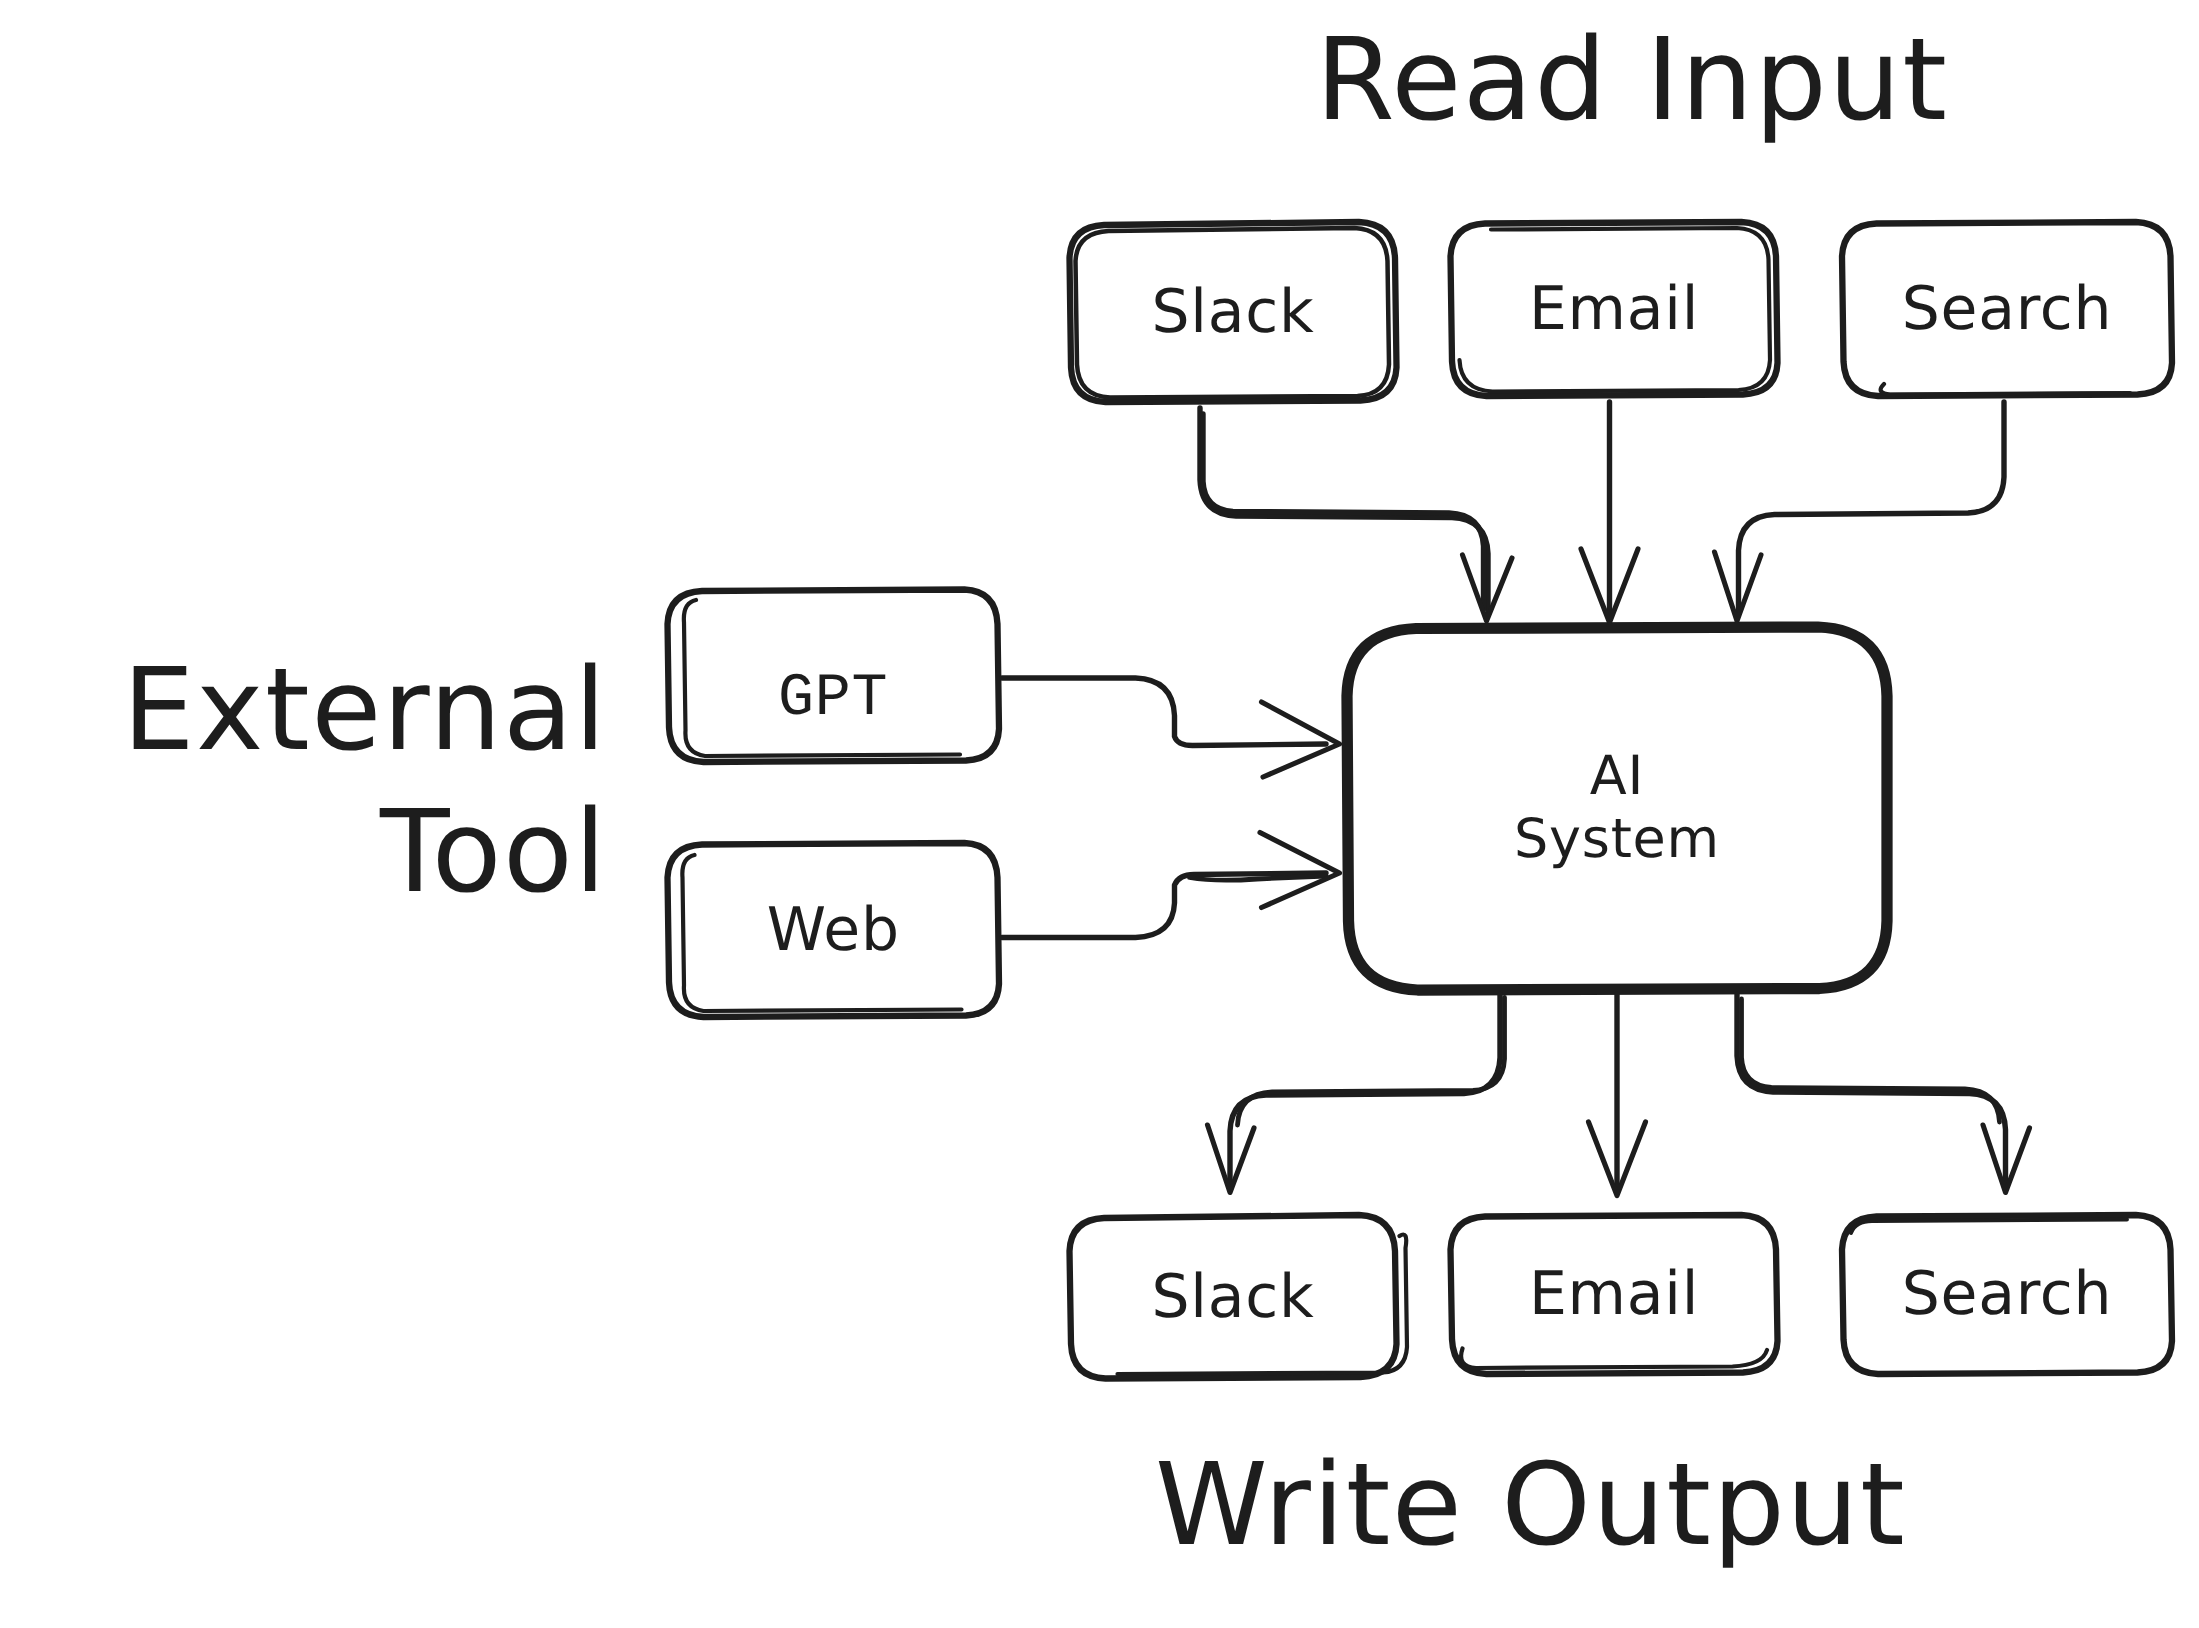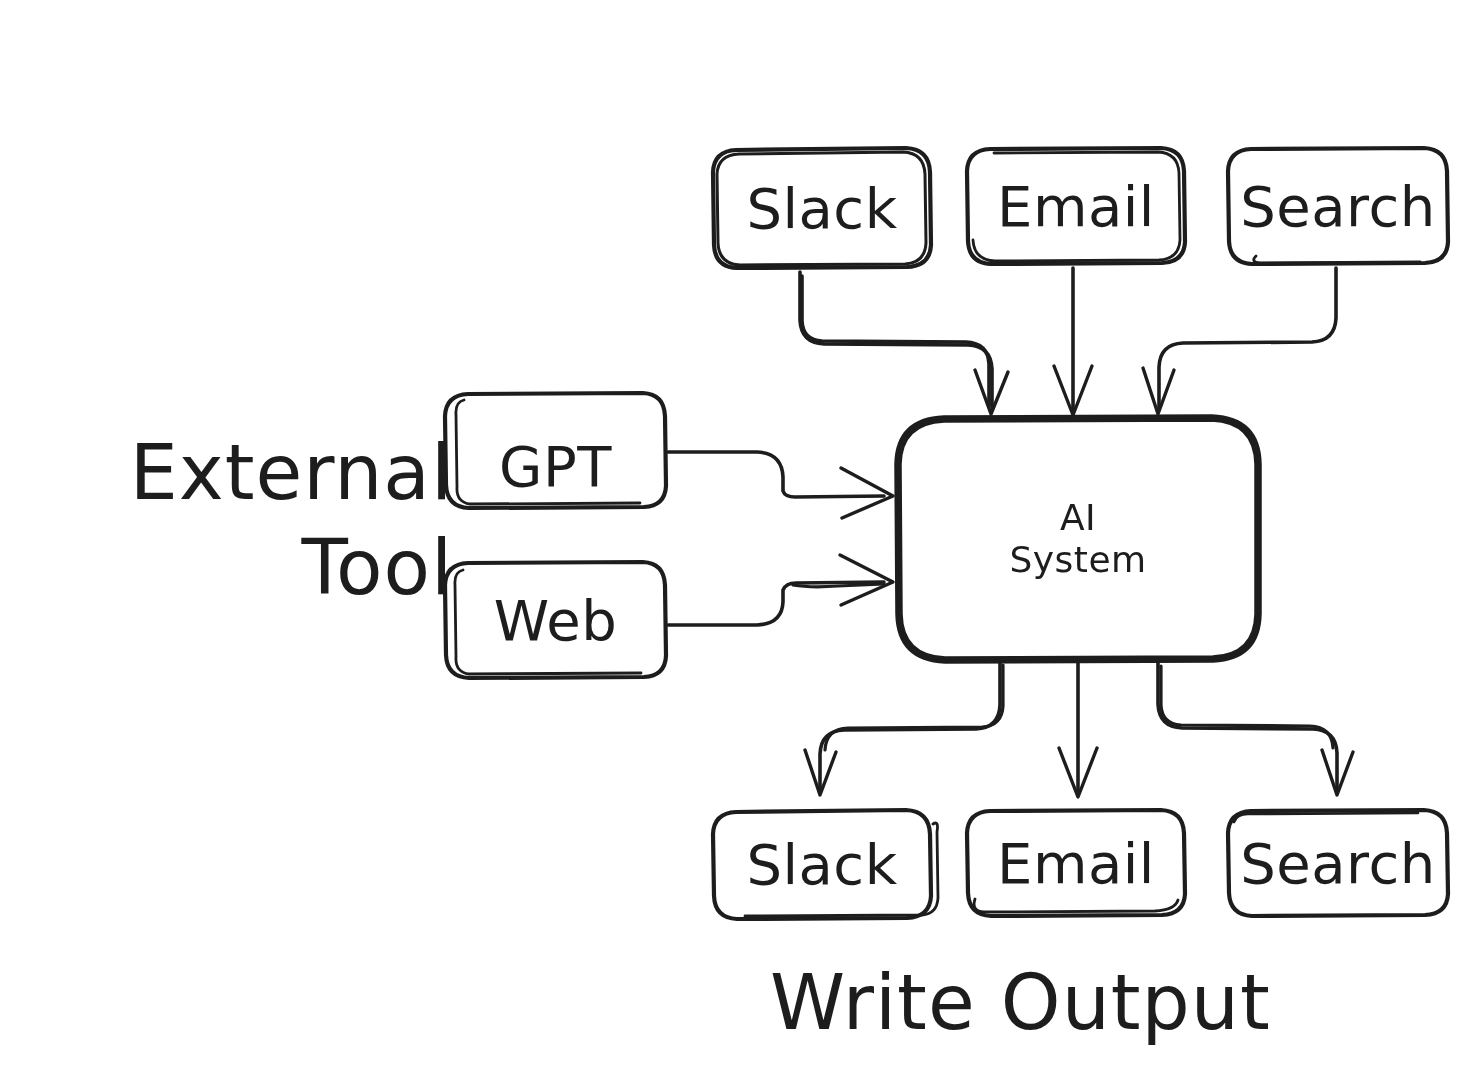"Read Input" div.section-title { html: none -> <div>Read Input</div> }
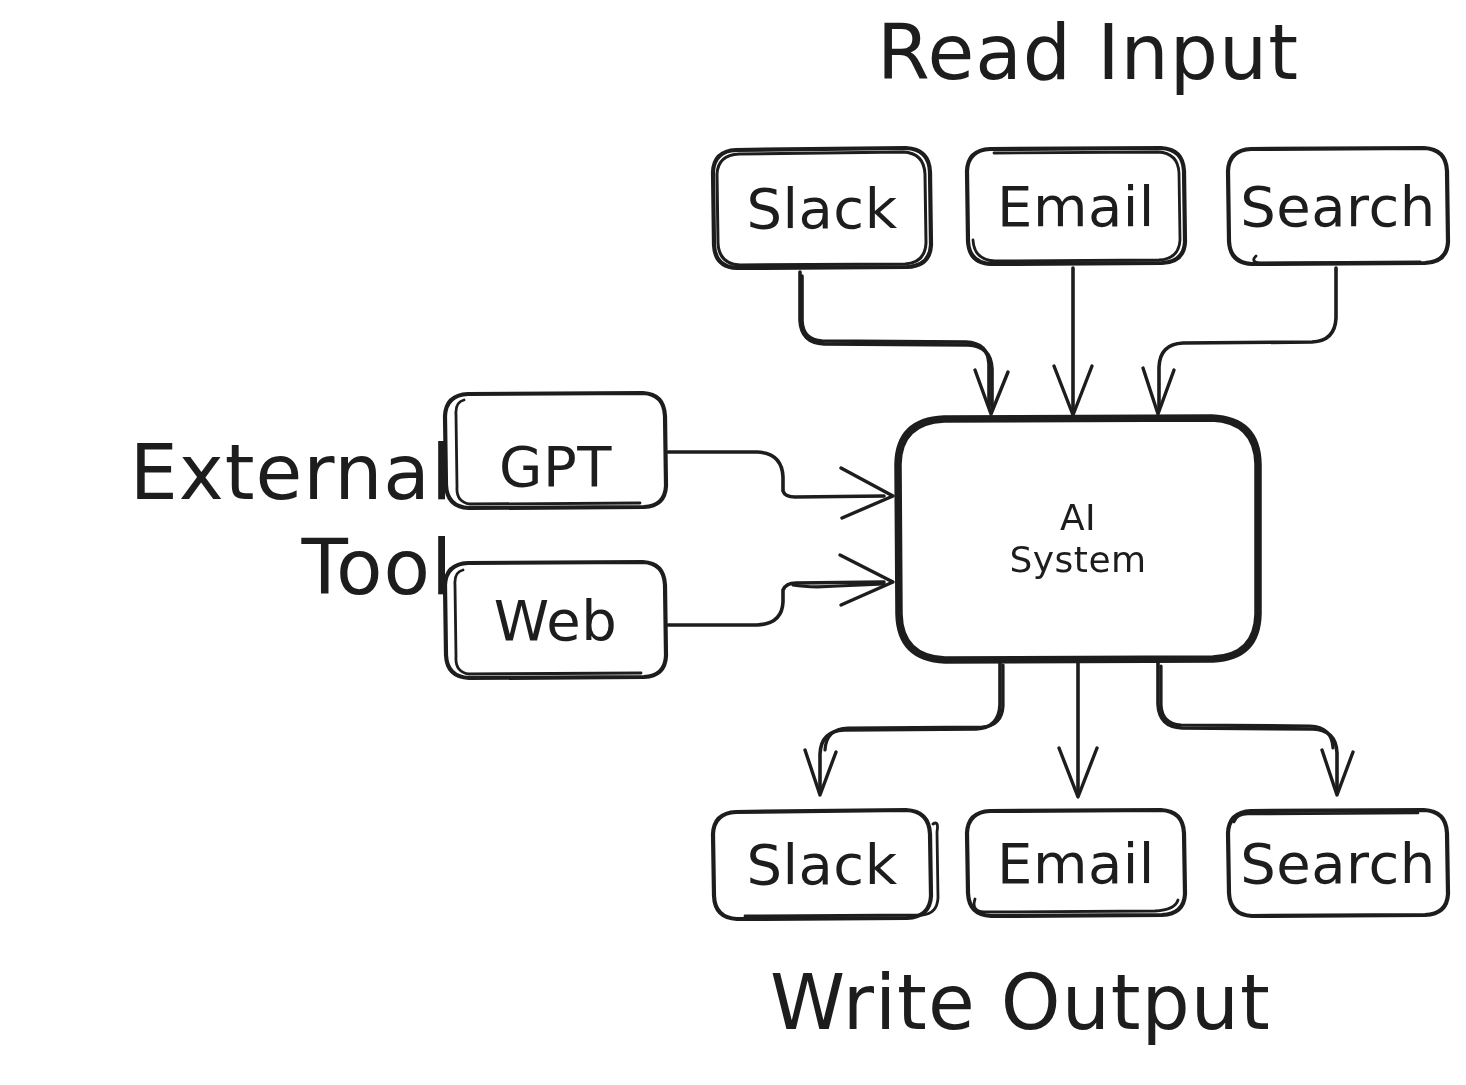"Slack" .node-label.small { font-size: 56px -> 40px }
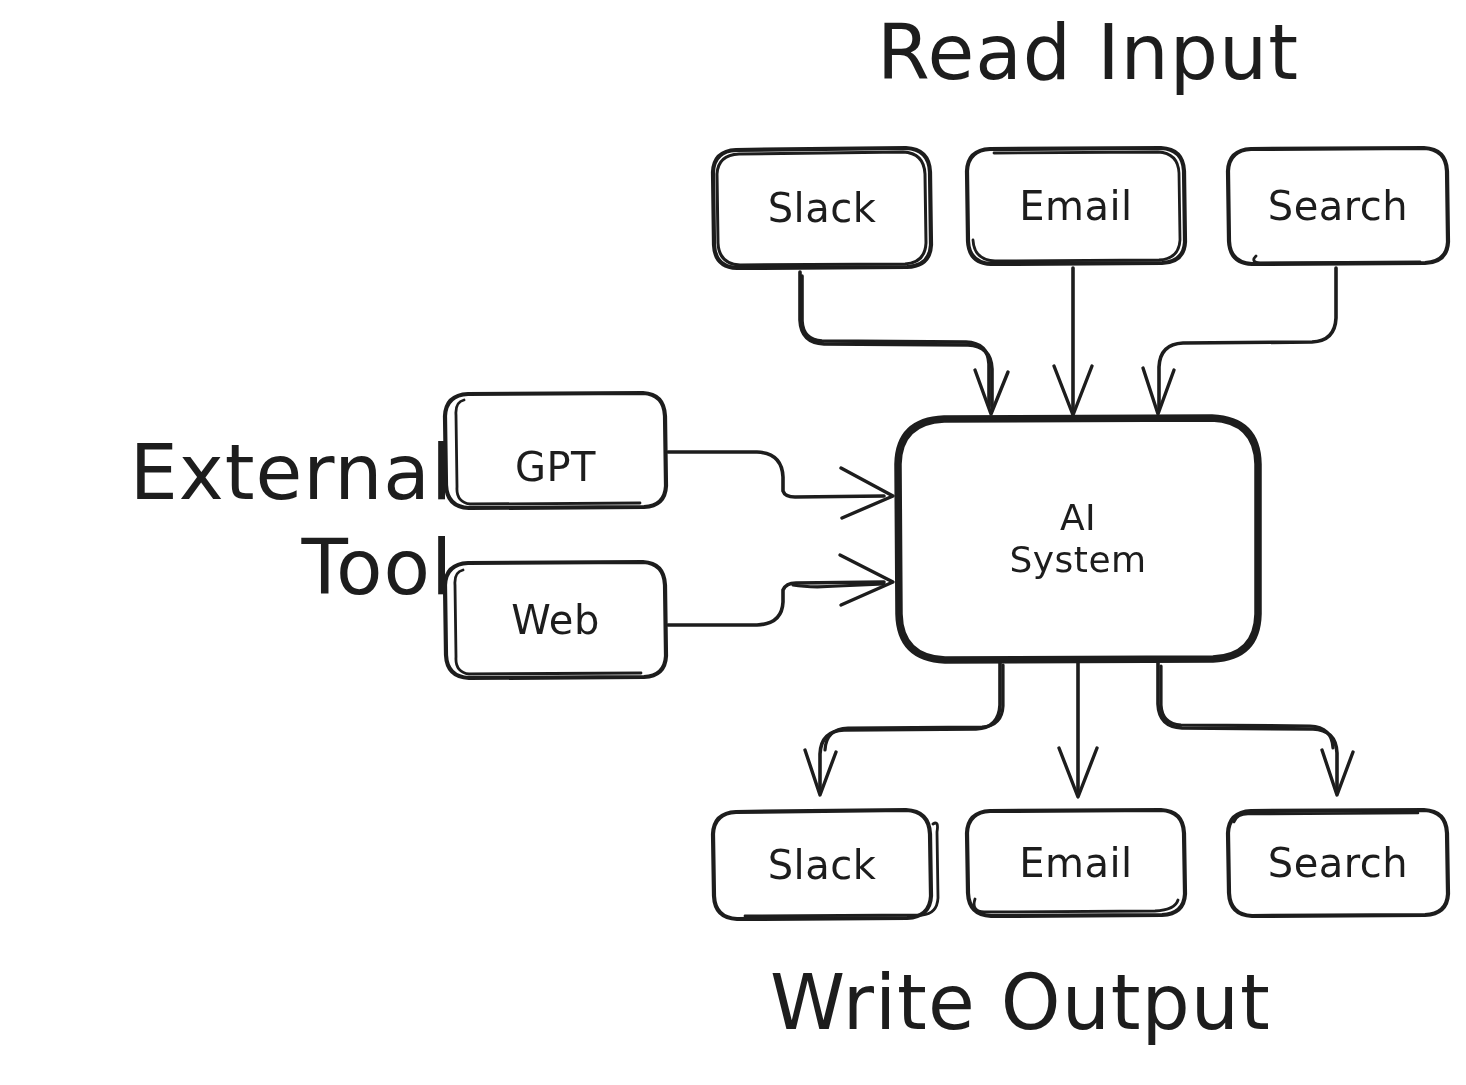"External" div.section-title { padding-left: 48px -> none }
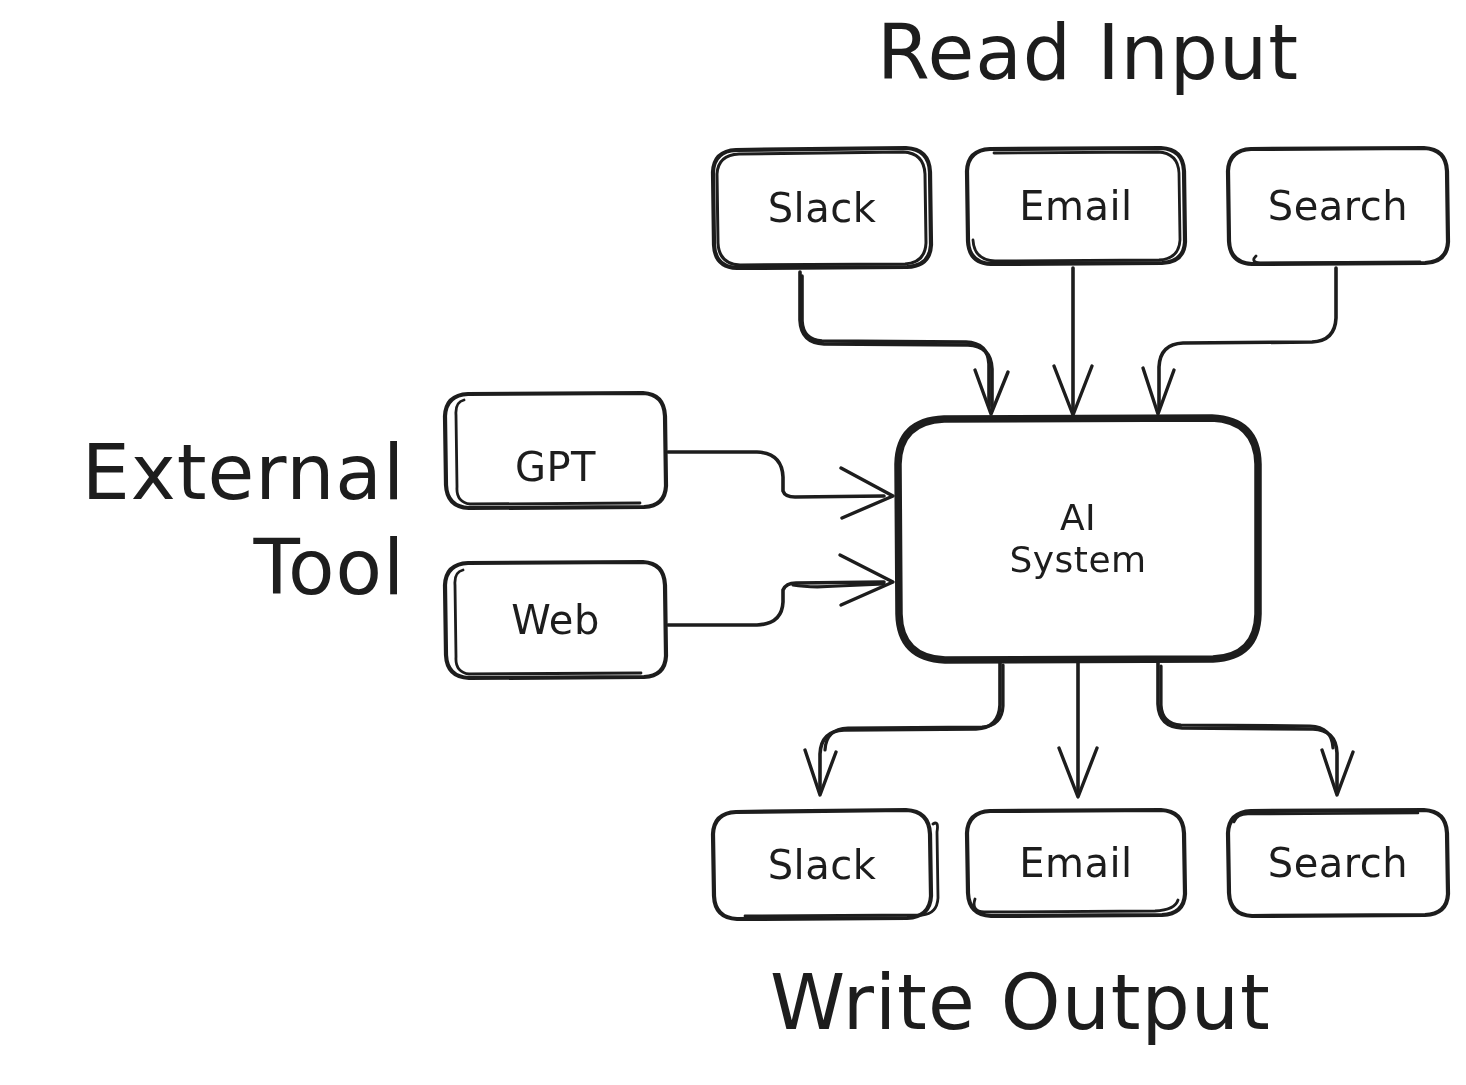"GPT" div.node-label { font-family: none -> Liberation Mono, monospace }
